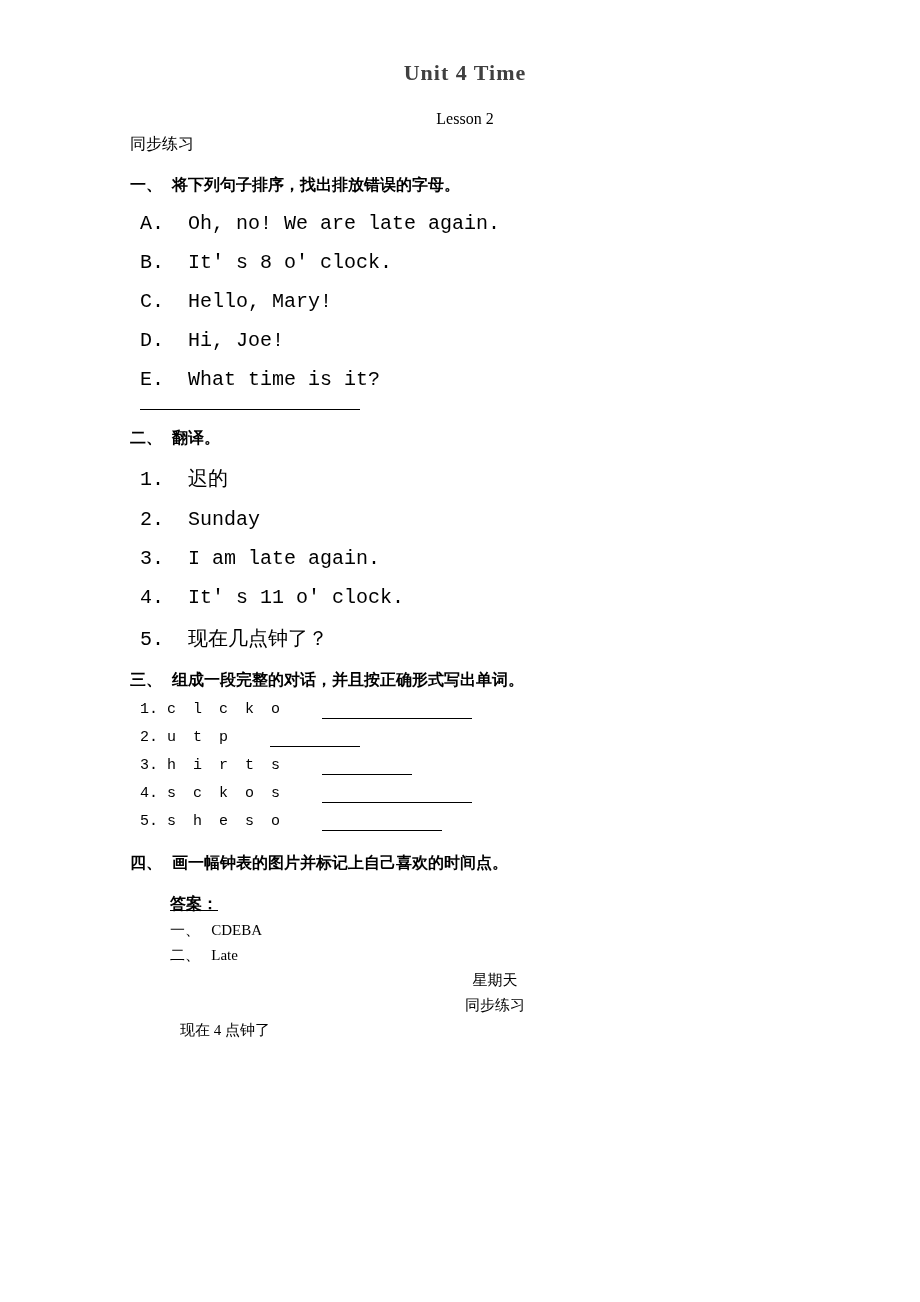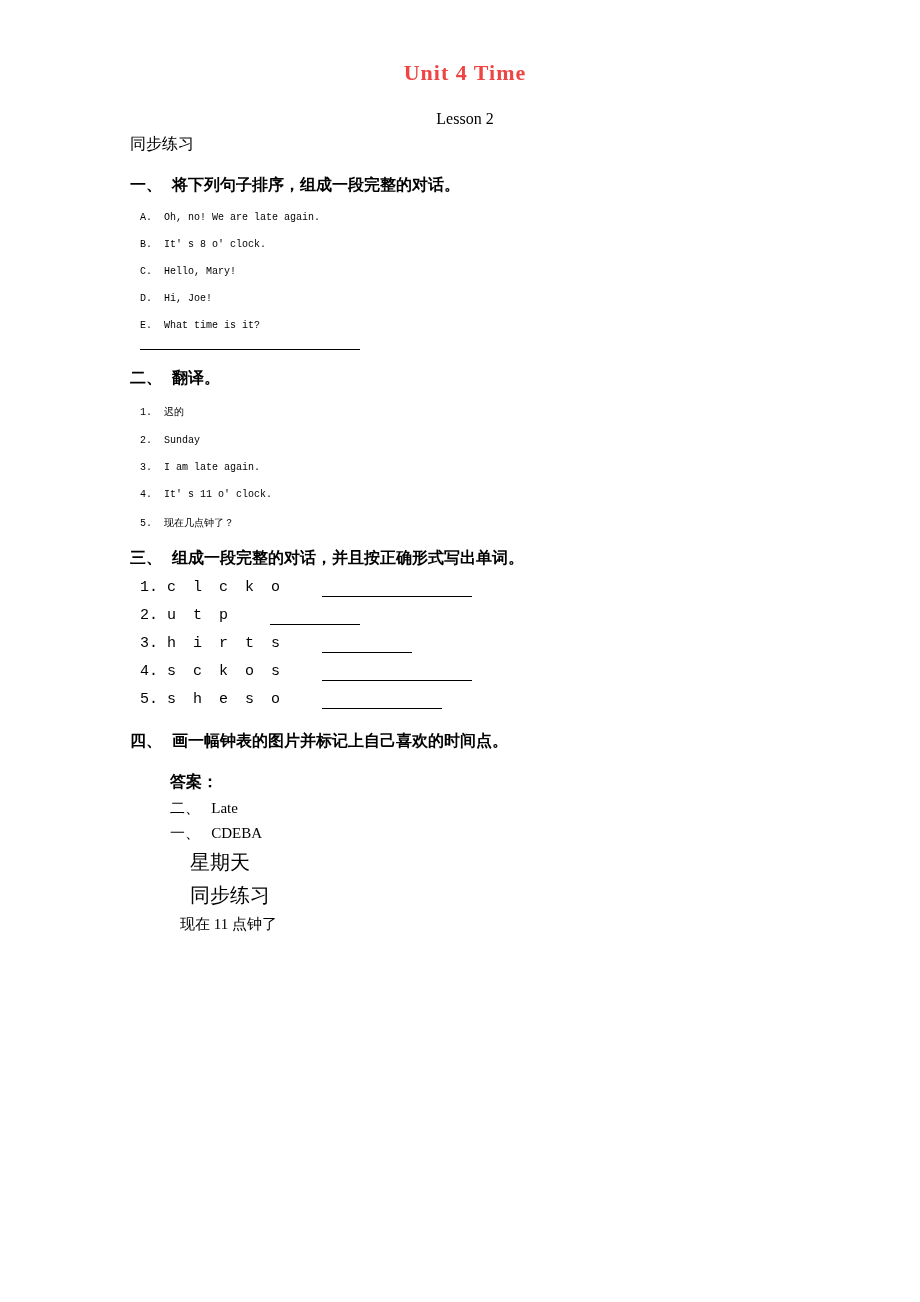"Unit 4 Time" .title-red { color: #ef4444 -> #404040 }
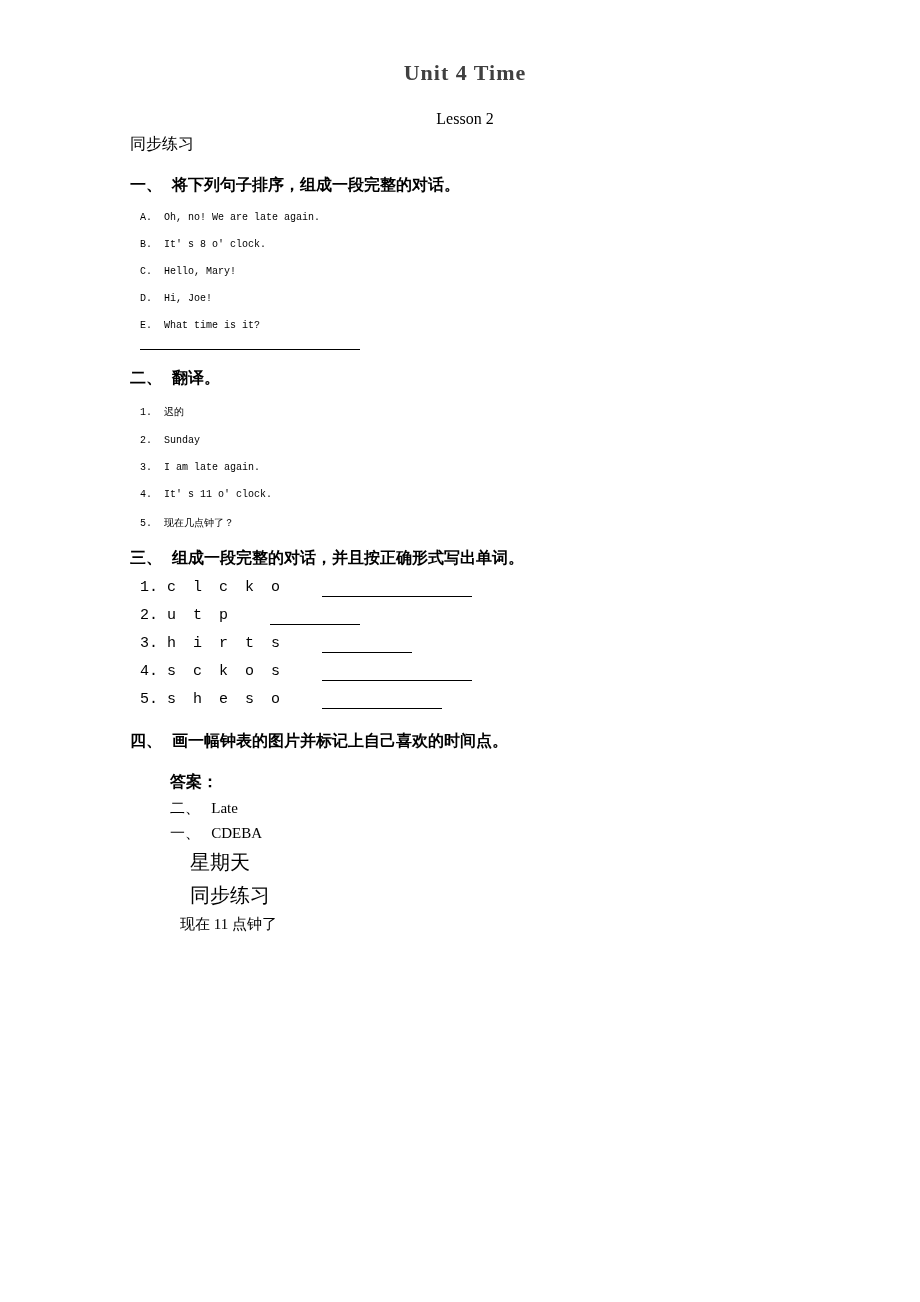"将下列句子排序，组成一段完整的对话。" span { text: 组成一段完整的对话 -> 找出排放错误的字母 }
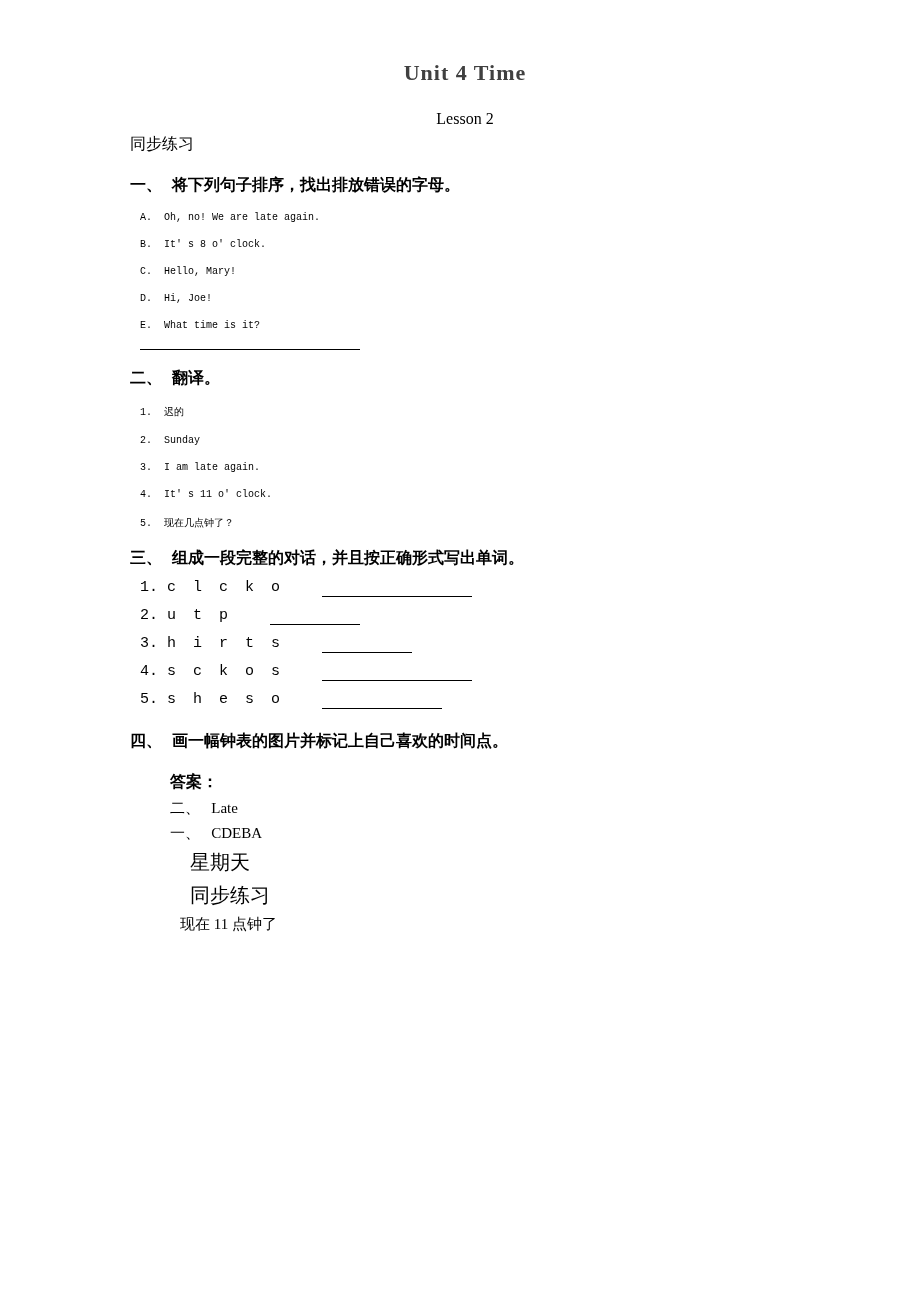"A. Oh, no! We are" .item-line { font-size: 10px -> 20px }
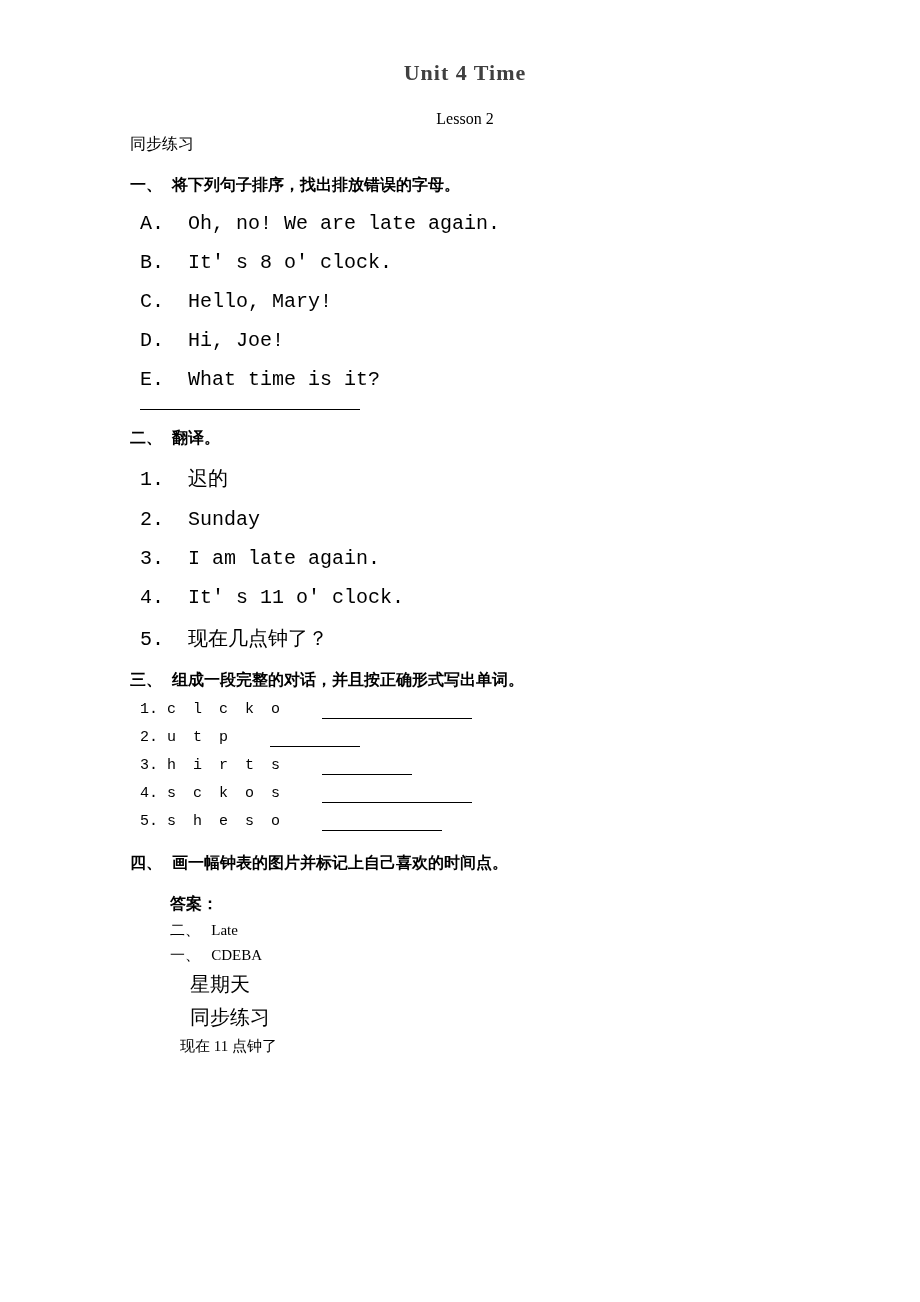"答案：" .answers-title { text-decoration: none -> underline }
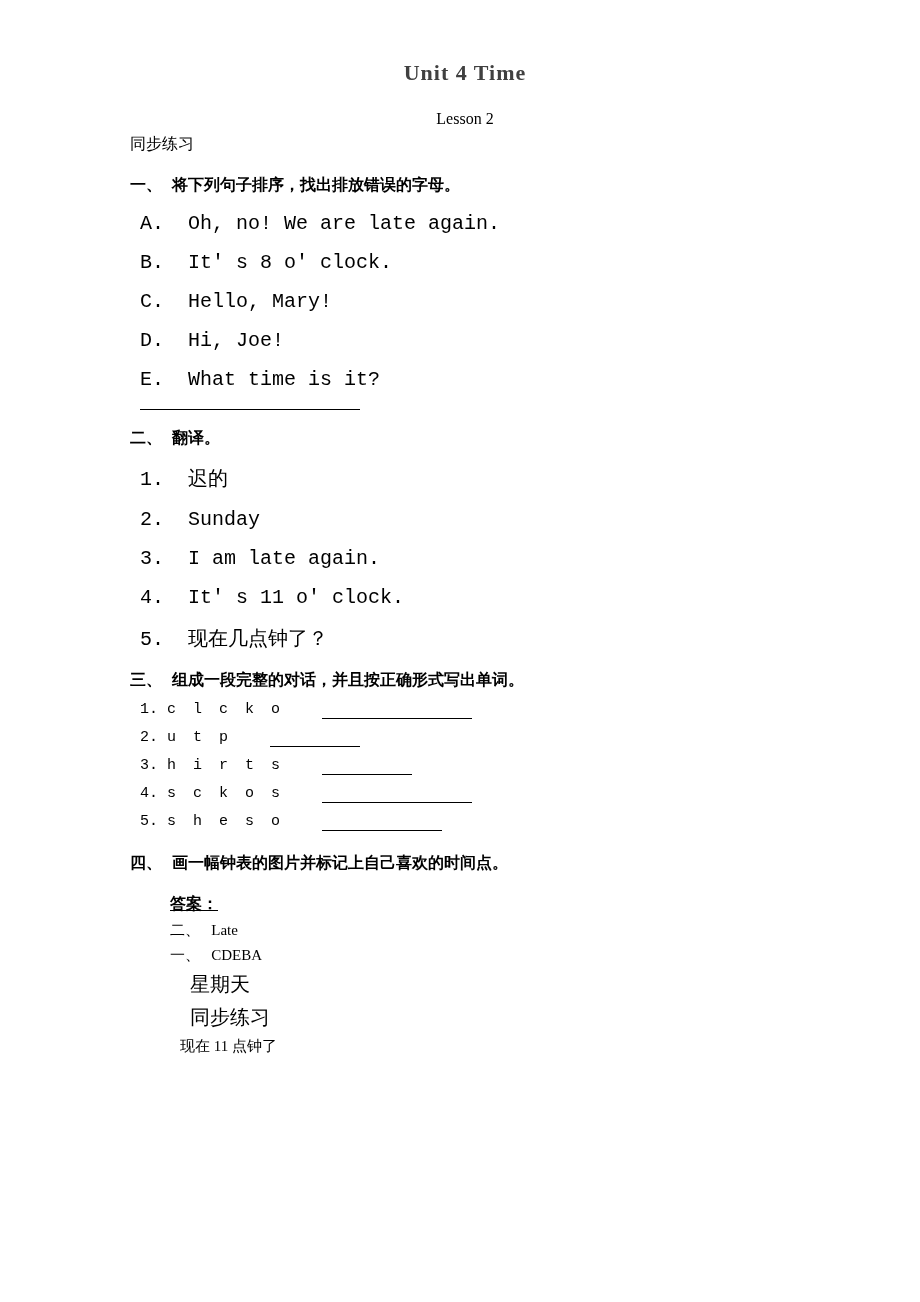"二、 Late" div.answer-item { order: before "一、 CDEBA" -> after "一、 CDEBA" }
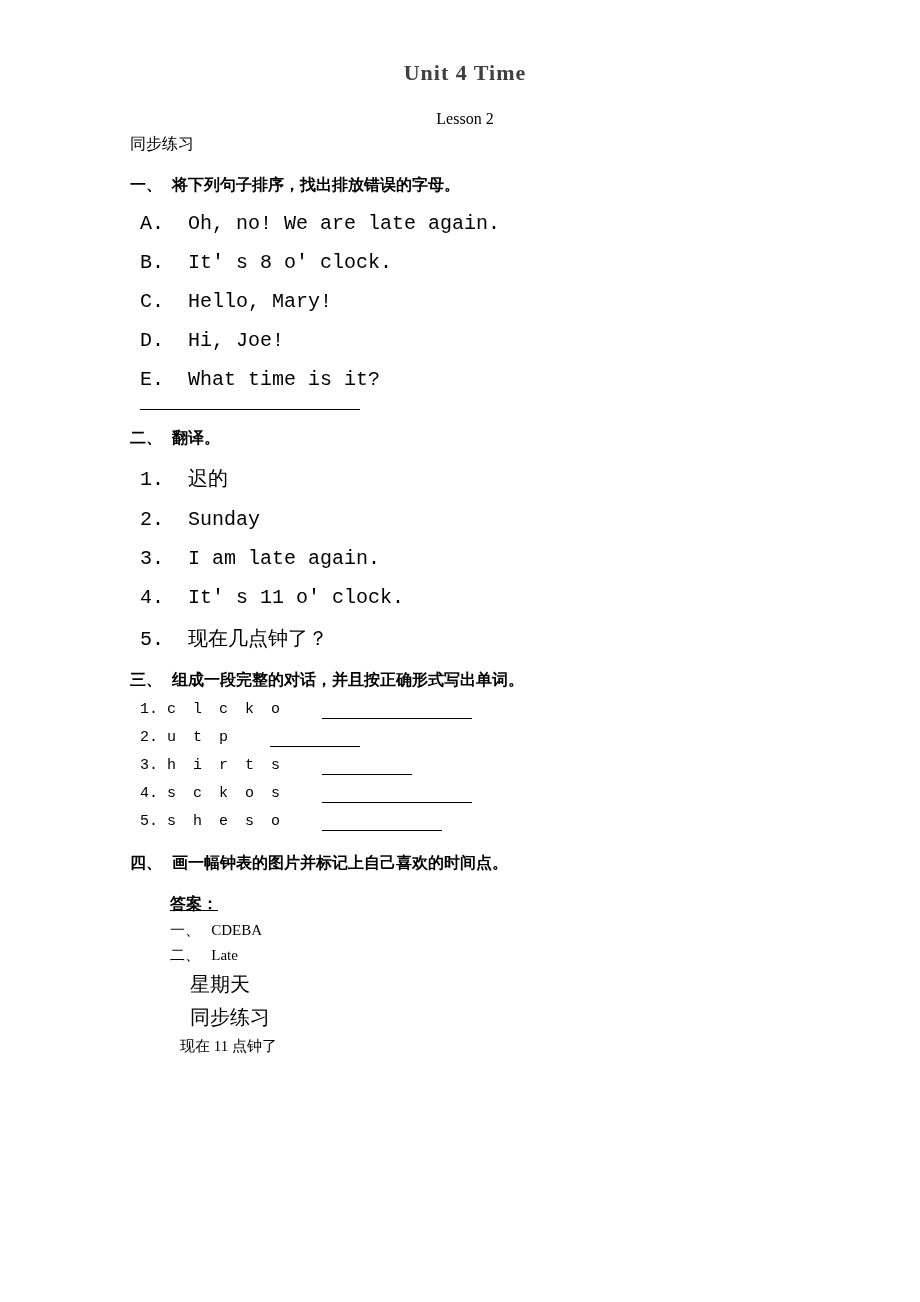"星期天" .answer-item-indent { font-size: 20px -> 15px; text-align: none -> center }
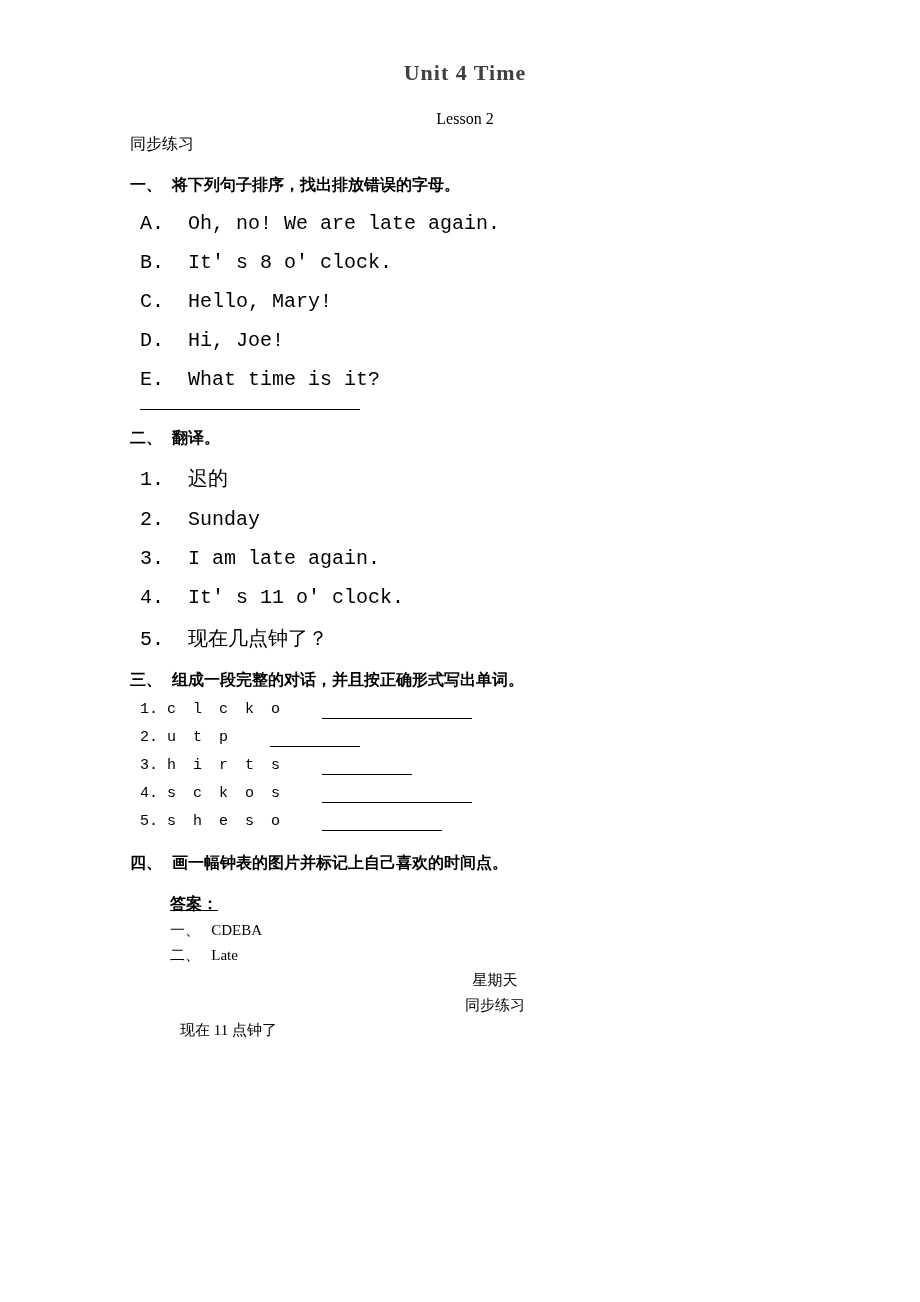"现在 11 点钟了" span { text: 11 -> 4 }
